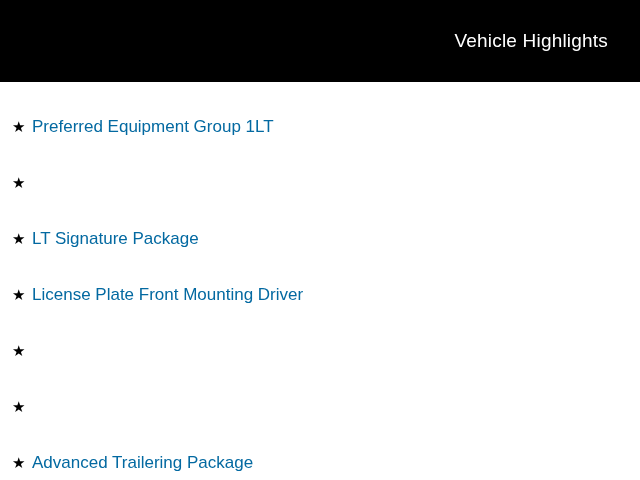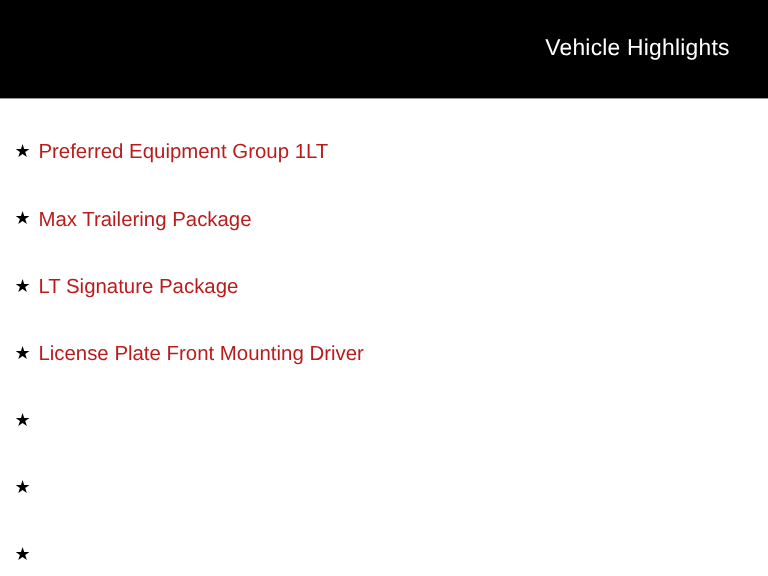"Preferred Equipment Group 1LT" .highlight-label { color: #b91c1c -> #0369a1 }
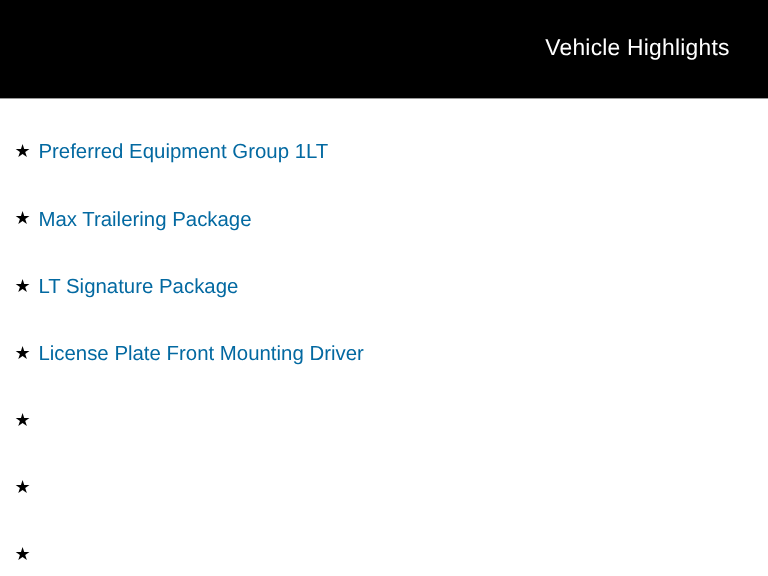"Max Trailering Package" span.highlight-label { html: <span>Max Trailering Package</span> -> none }
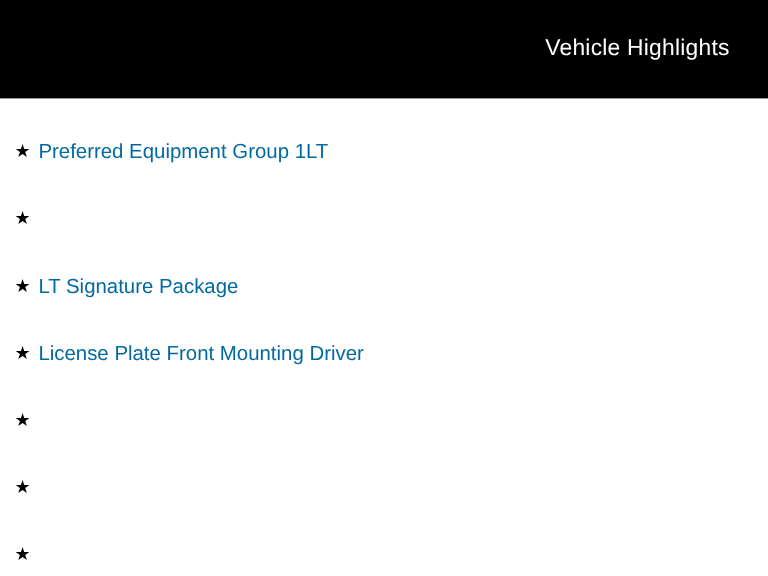"Advanced Trailering Package" span.highlight-label { html: none -> <span>Advanced Trailering Package</span> }
